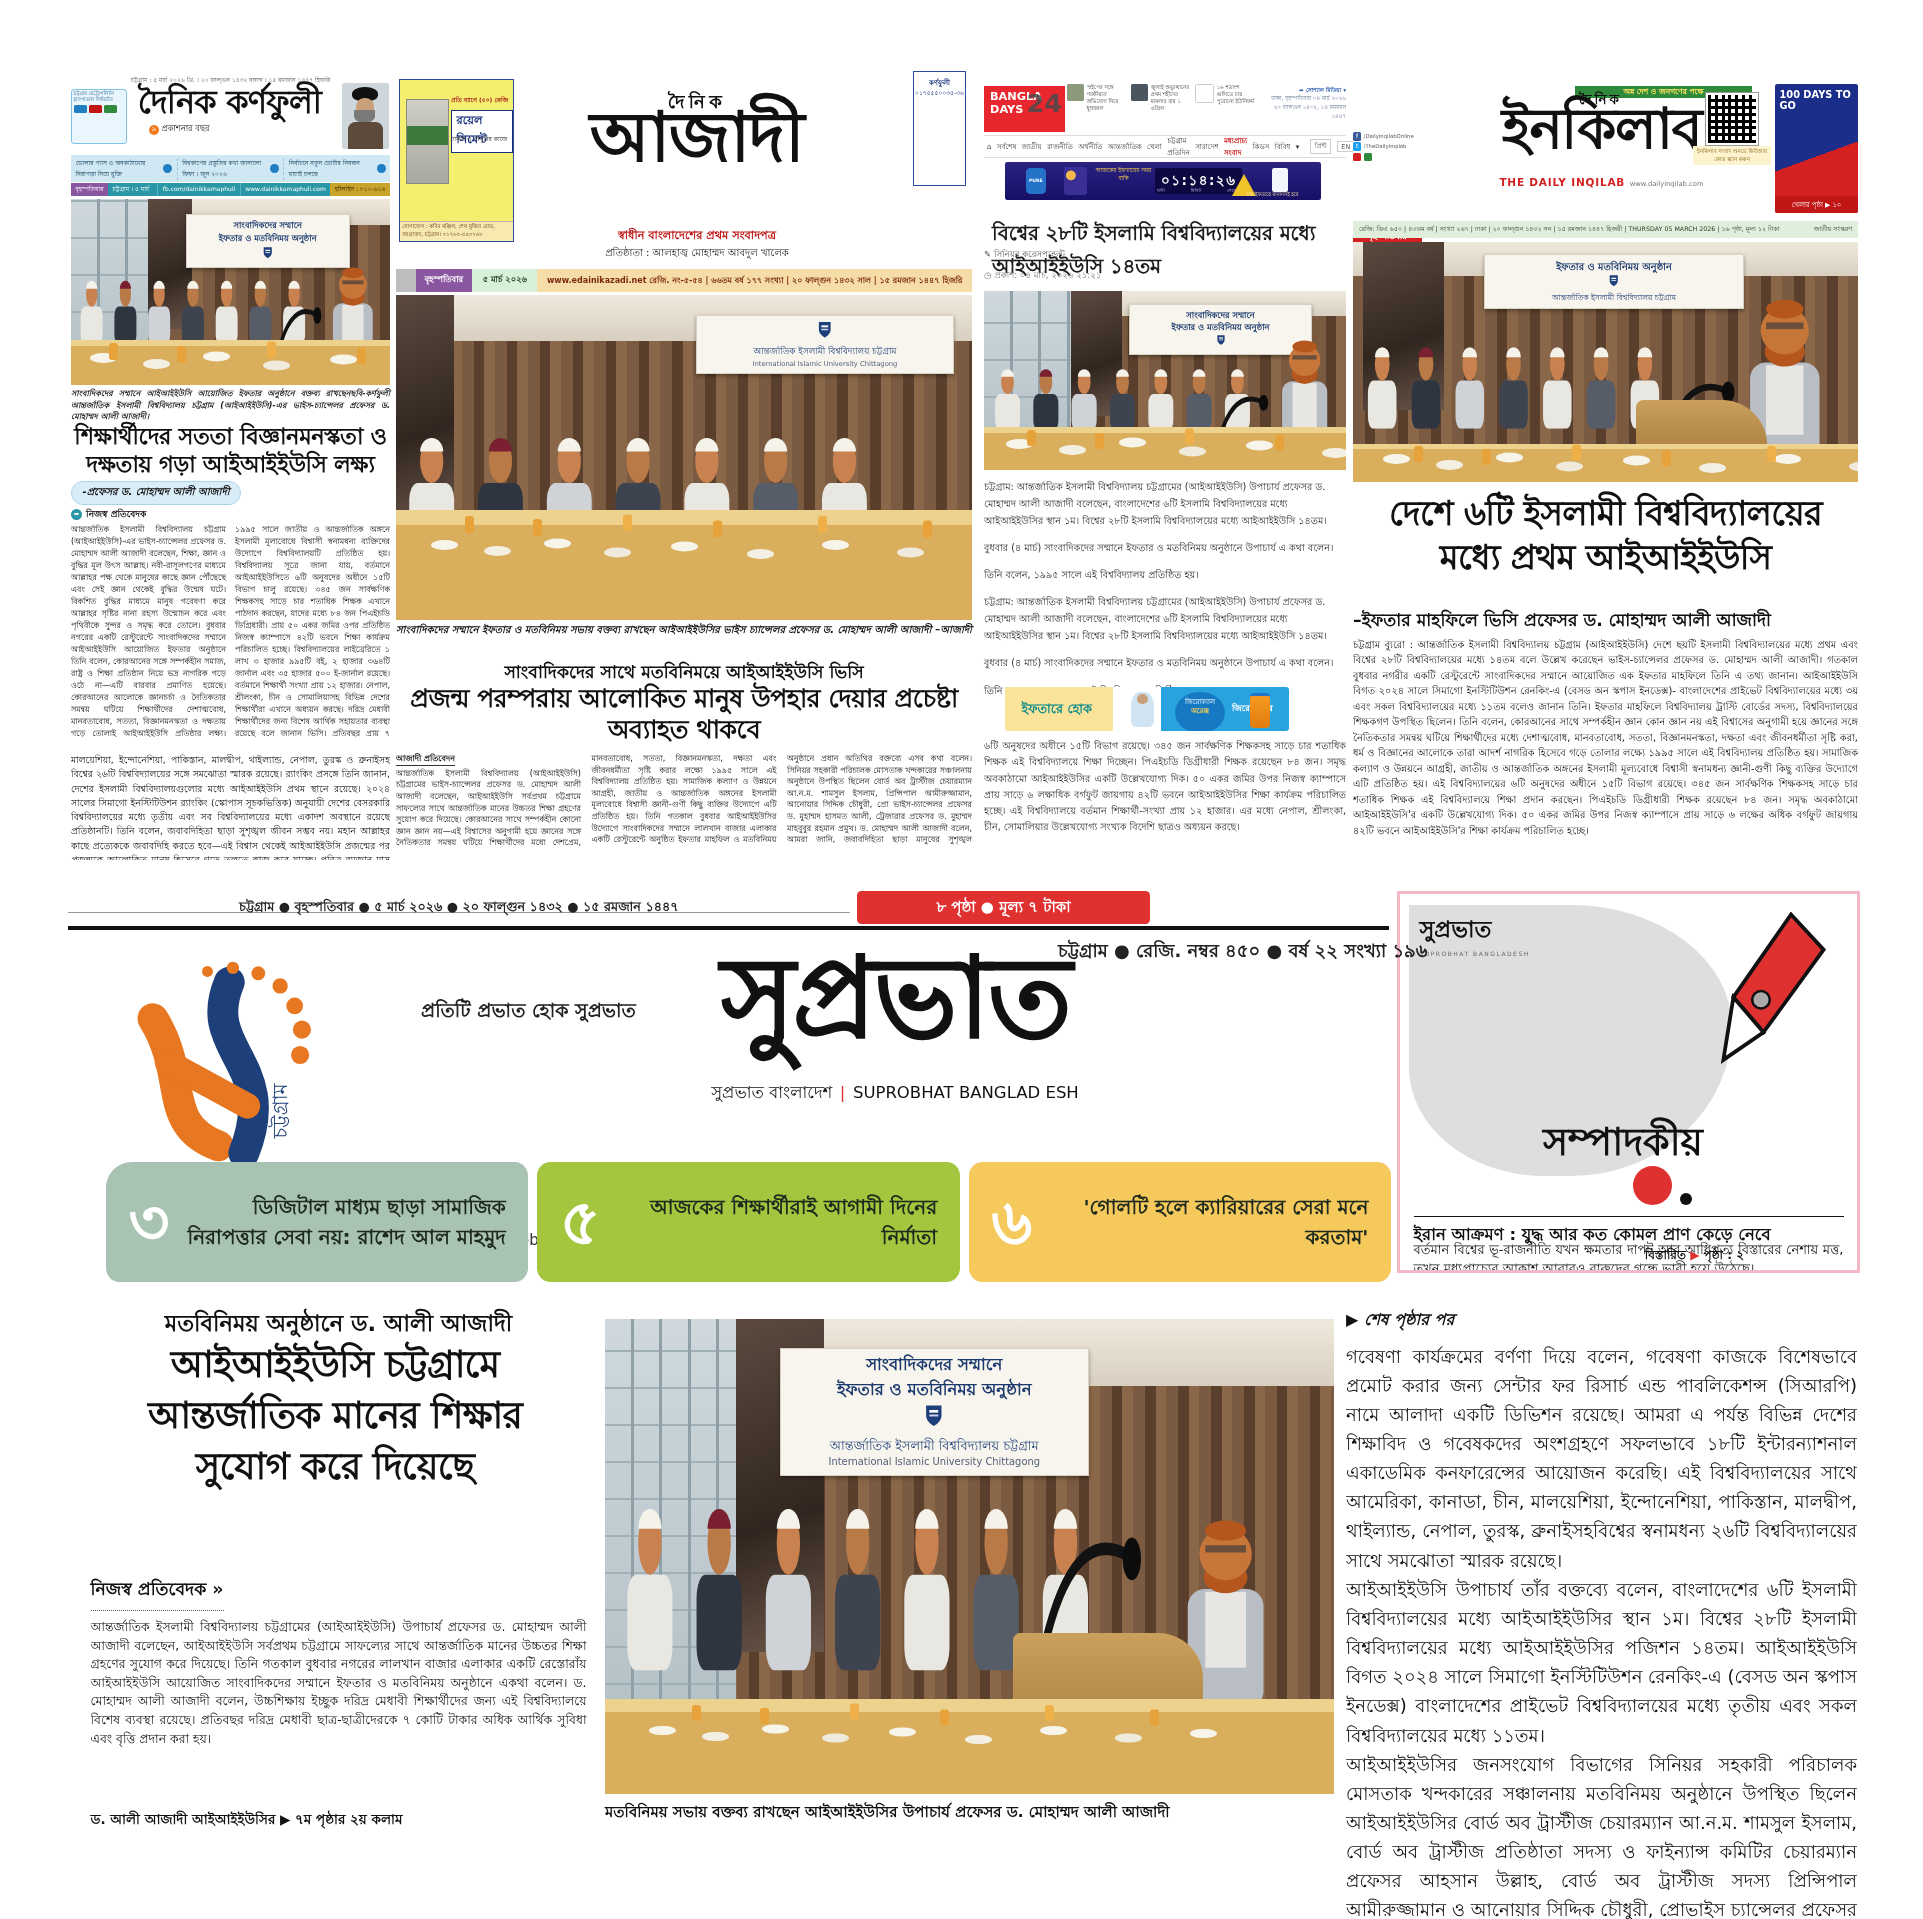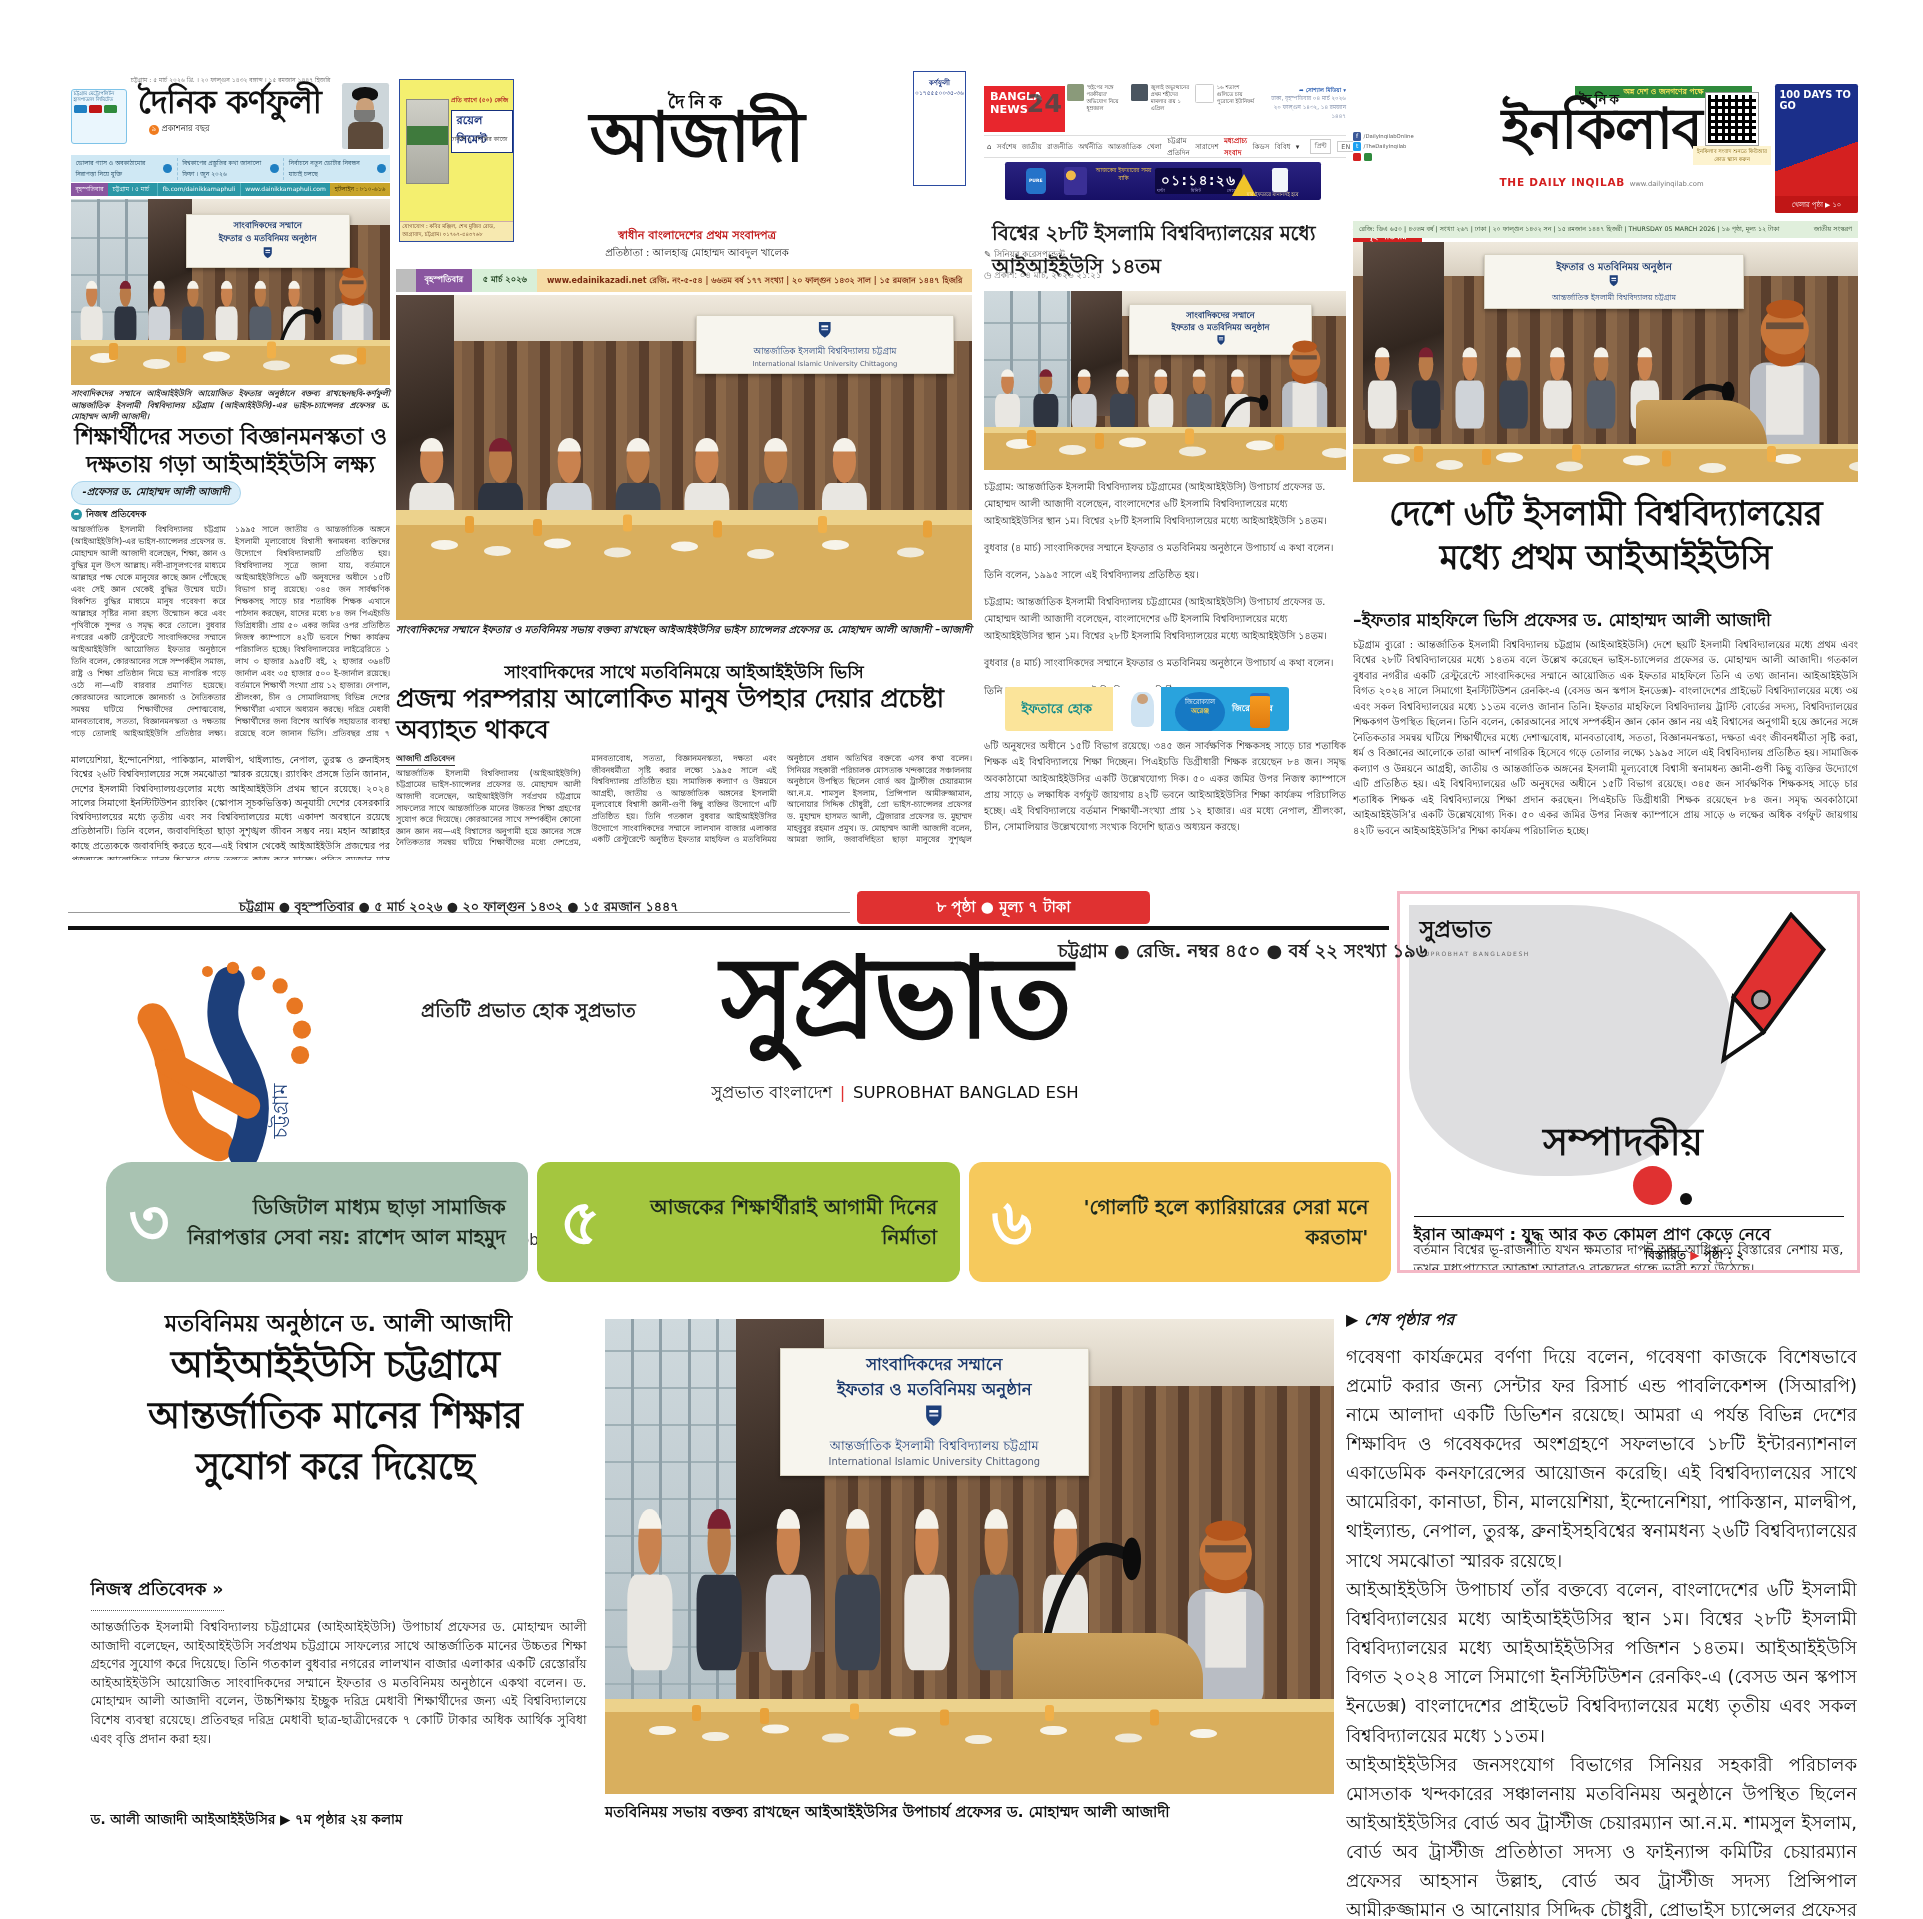"NEWS" div { text: NEWS -> DAYS }
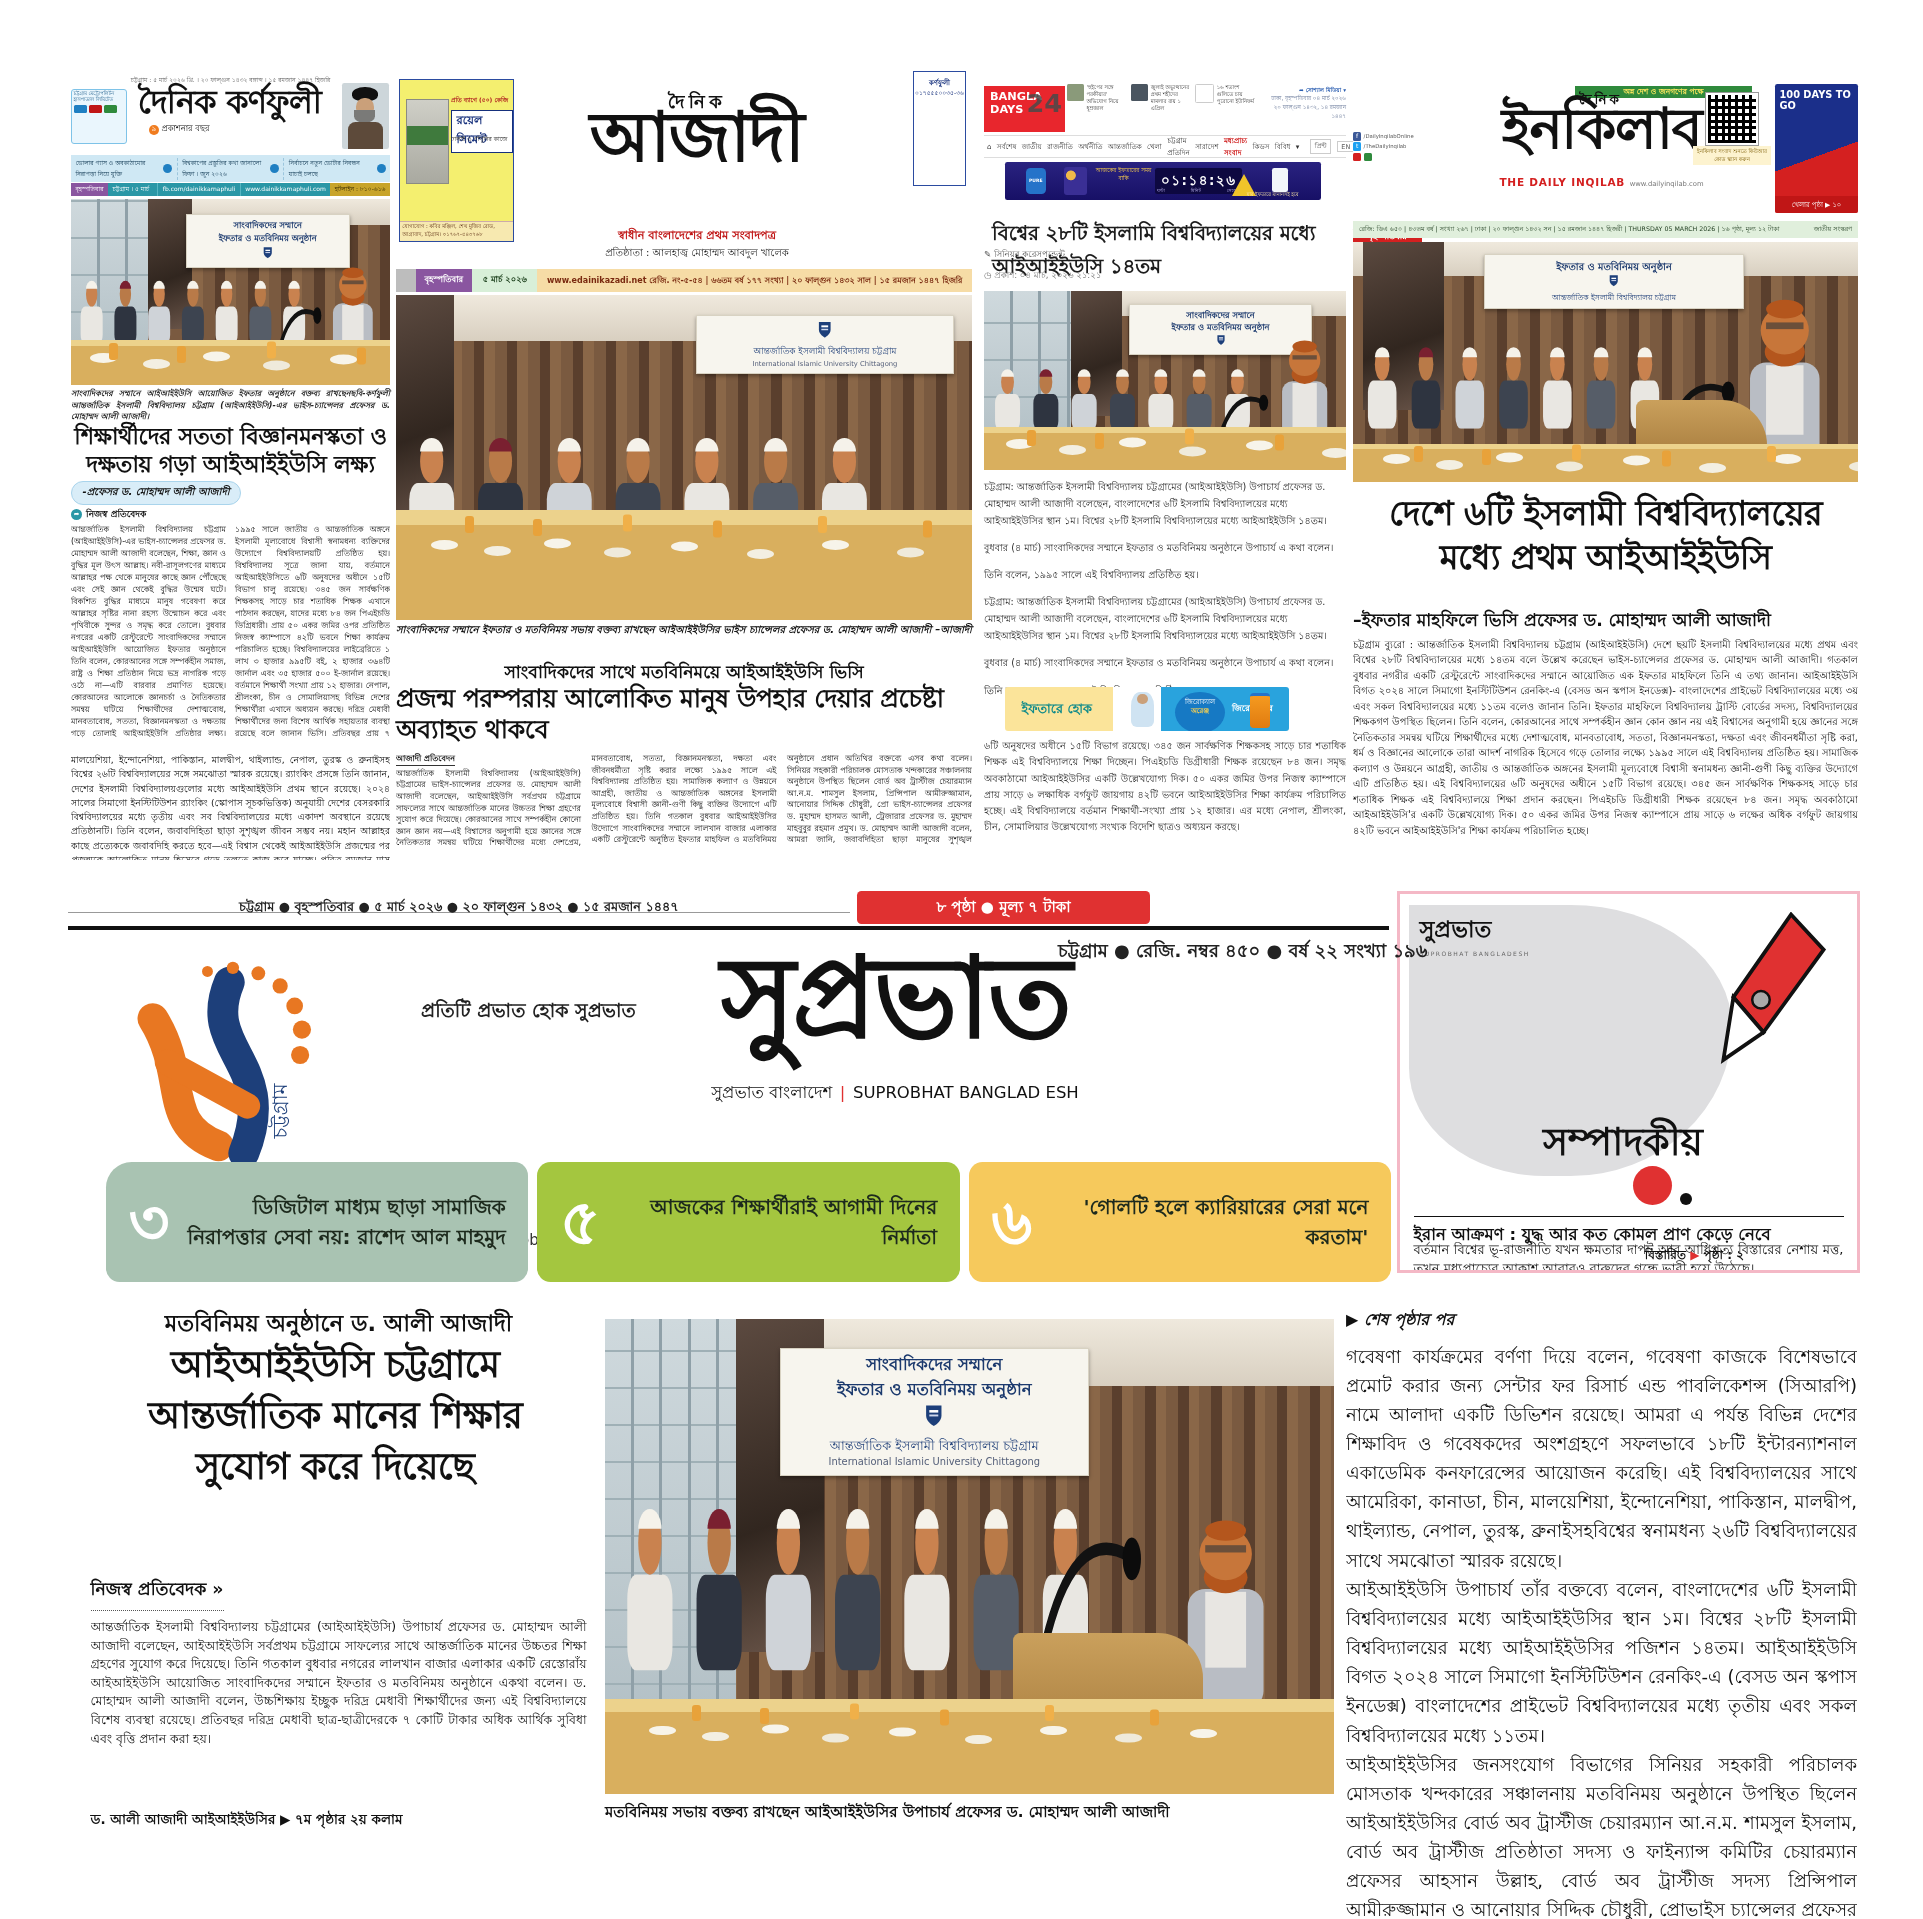"প্রজন্ম পরম্পরায় আলোকিত মানুষ উপহার" .az-headline { text-align: left -> center }
